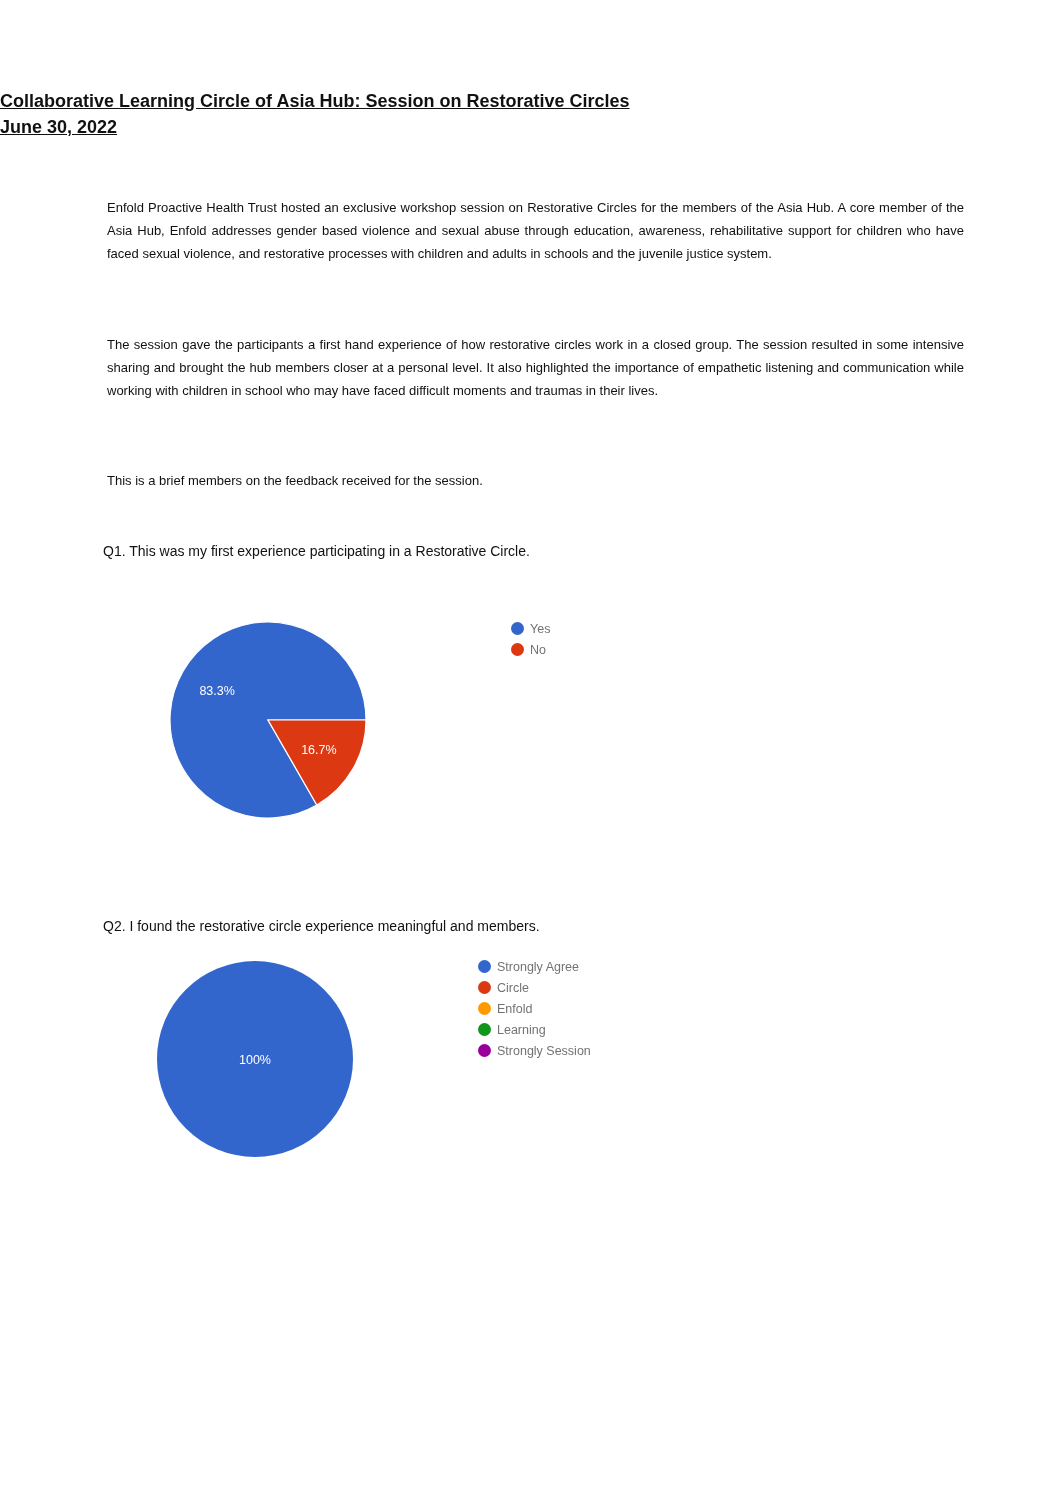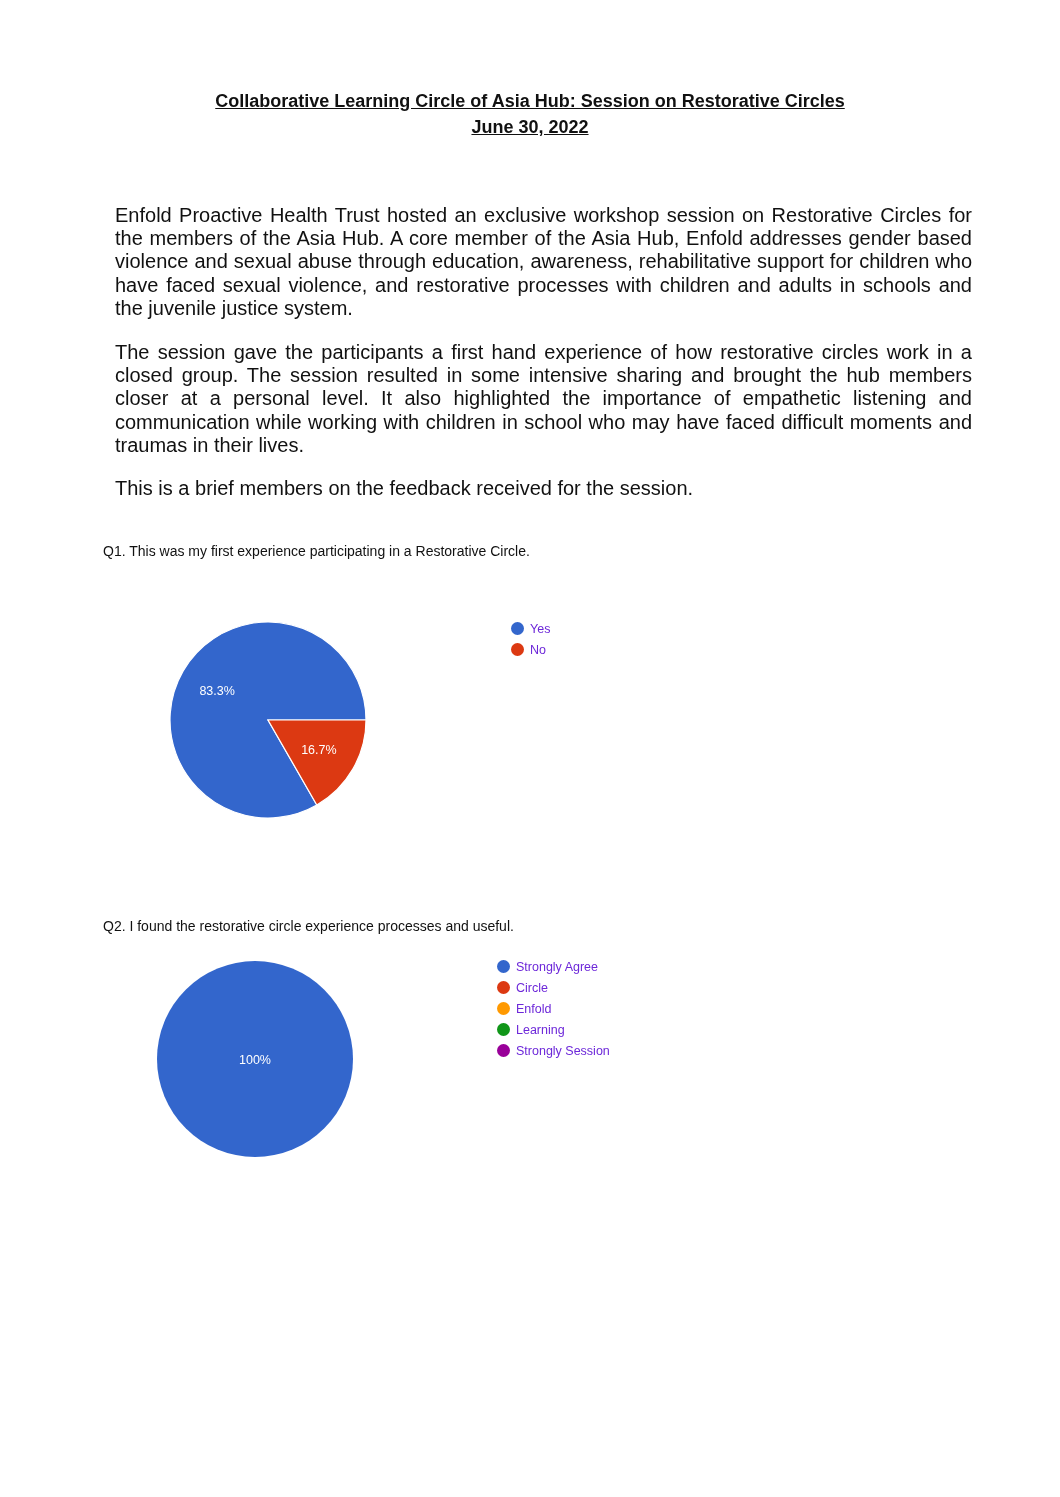"Collaborative Learning Circle of Asia" .title { text-align: center -> none }
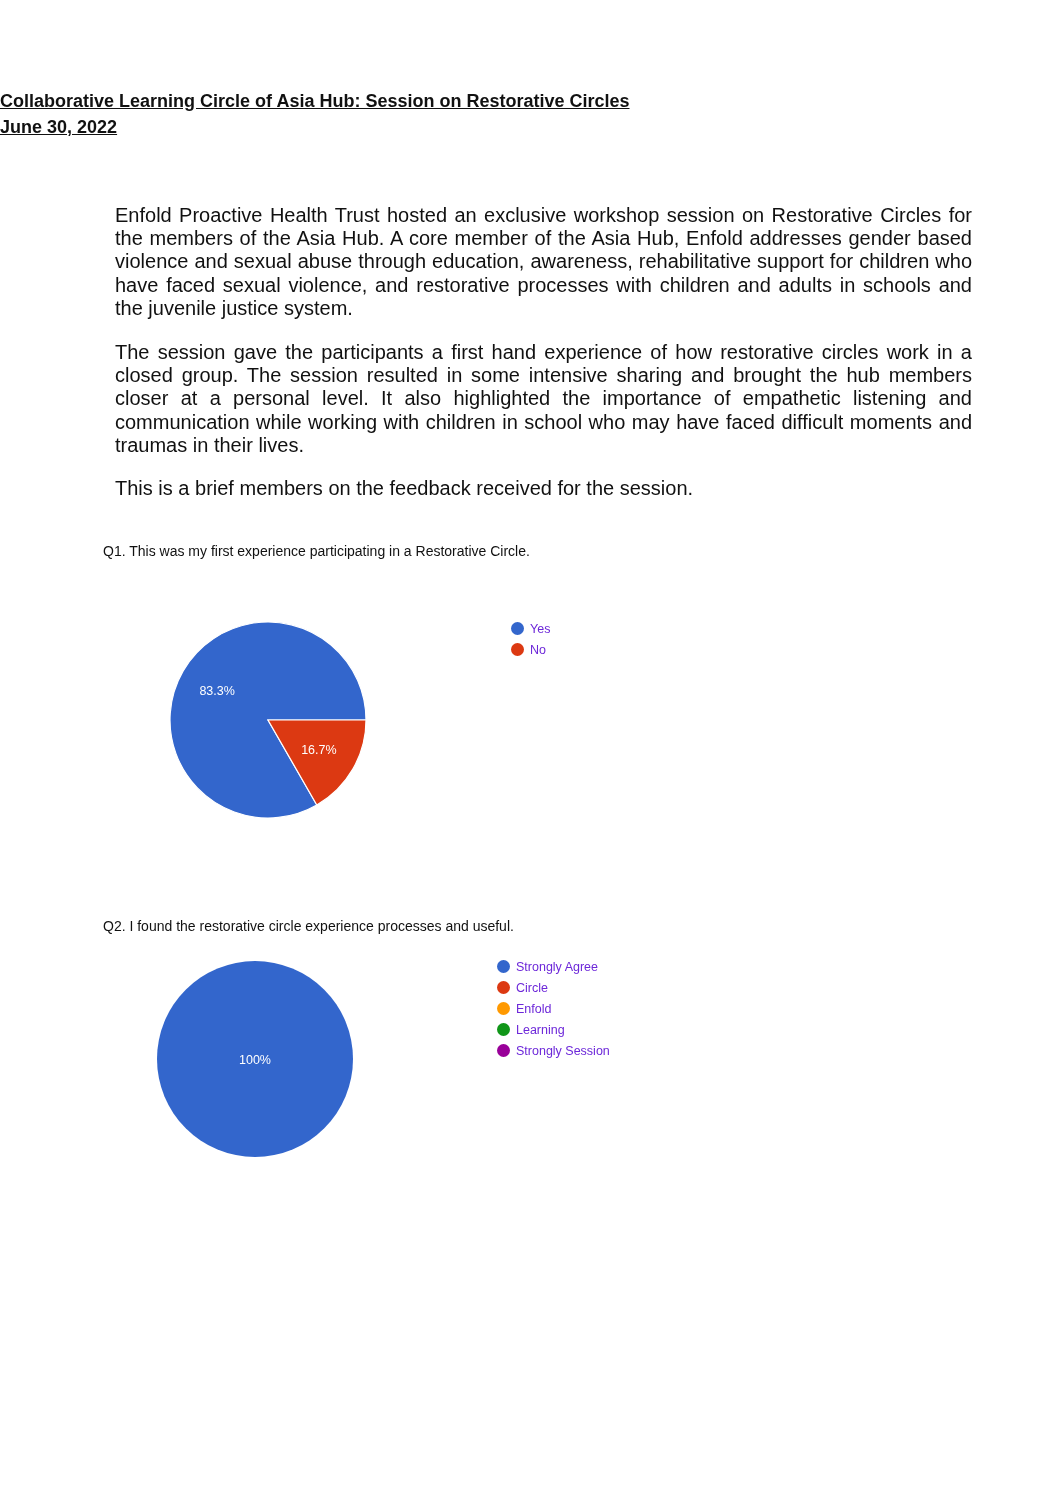"Enfold Proactive Health Trust hosted" .para { font-size: 20px -> 13px; margin: 12px -> 4px }
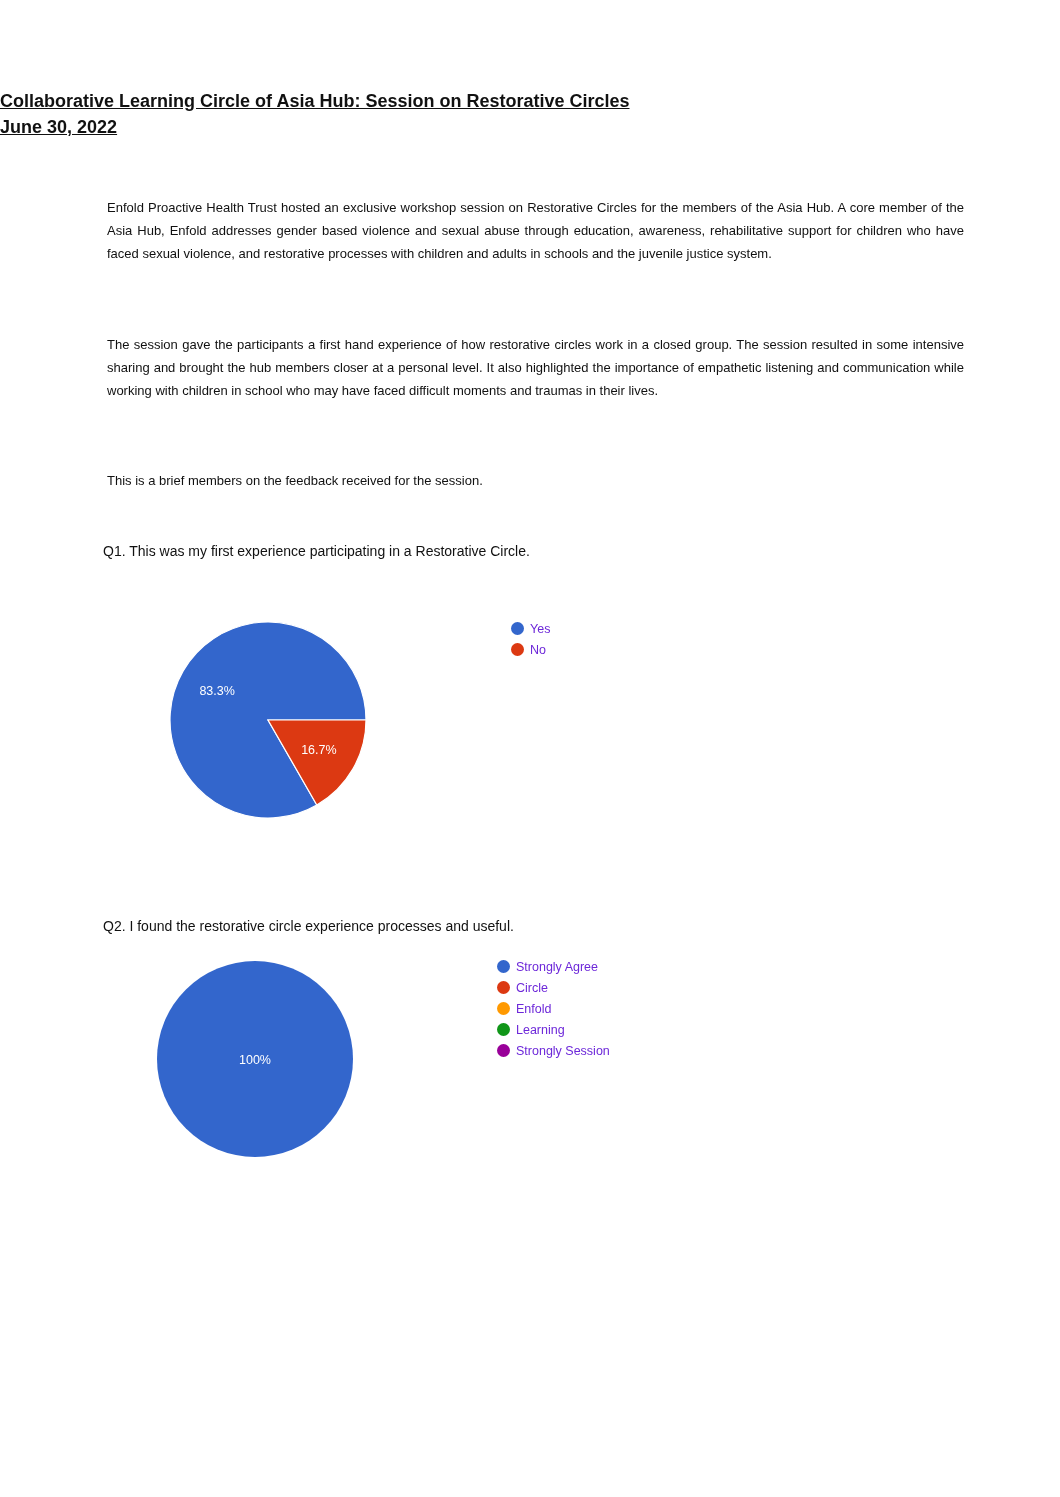"Yes" .legend { color: #6d28d9 -> #737373 }
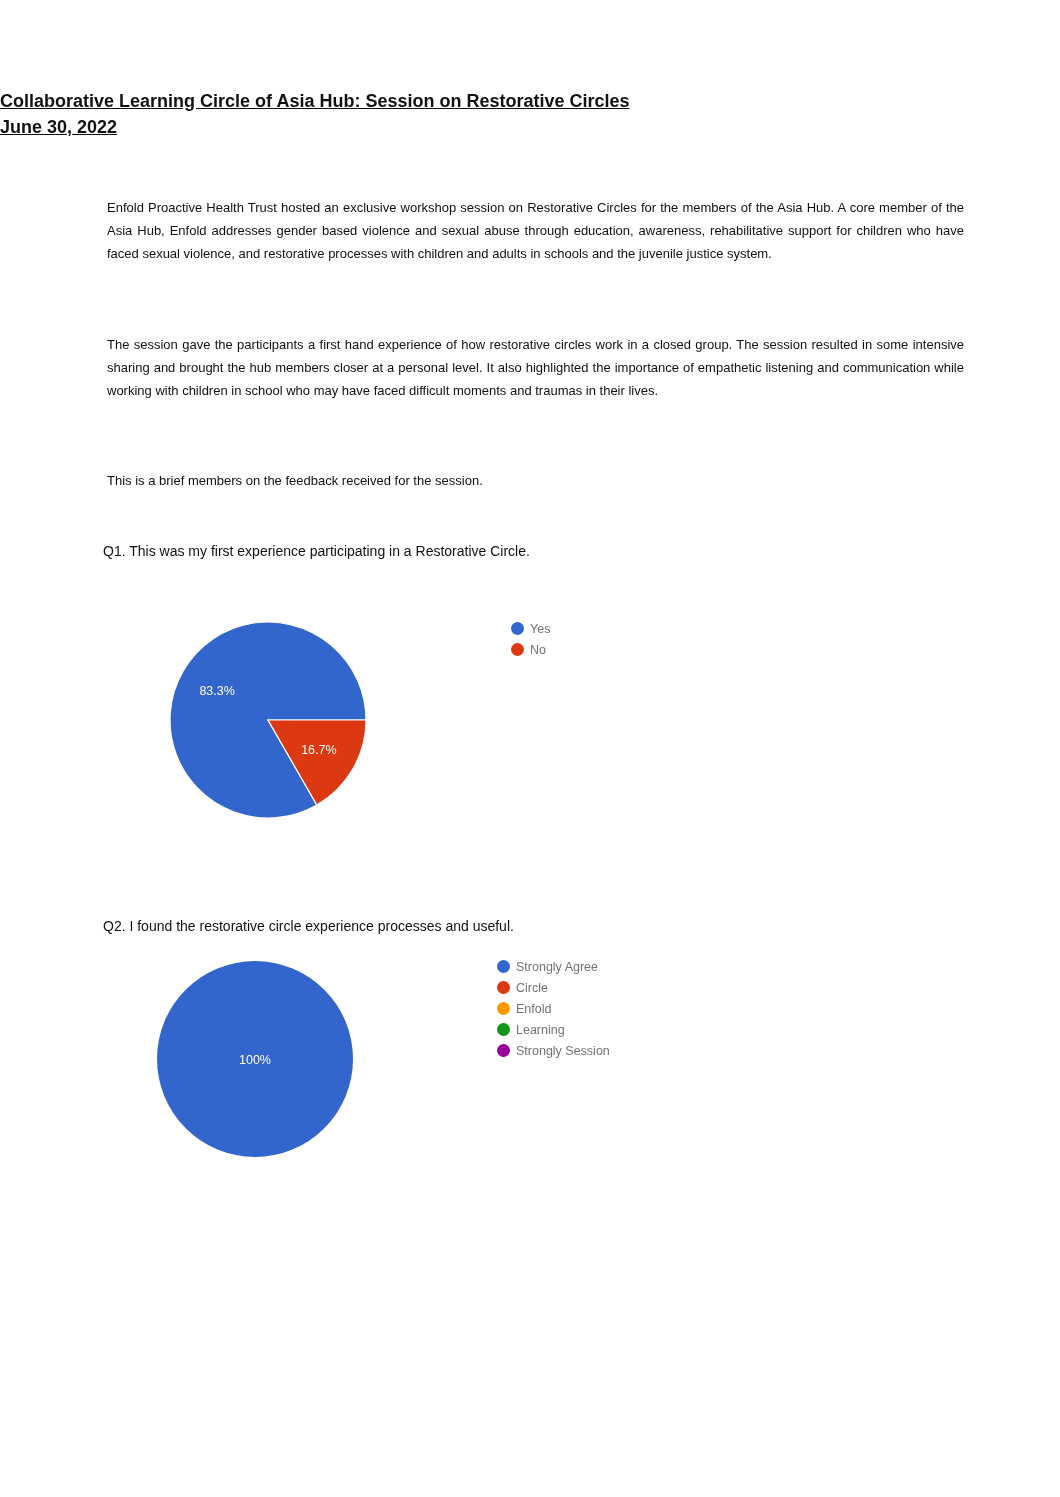"Q2. I found the restorative" div.question { text: processes and useful -> meaningful and members }
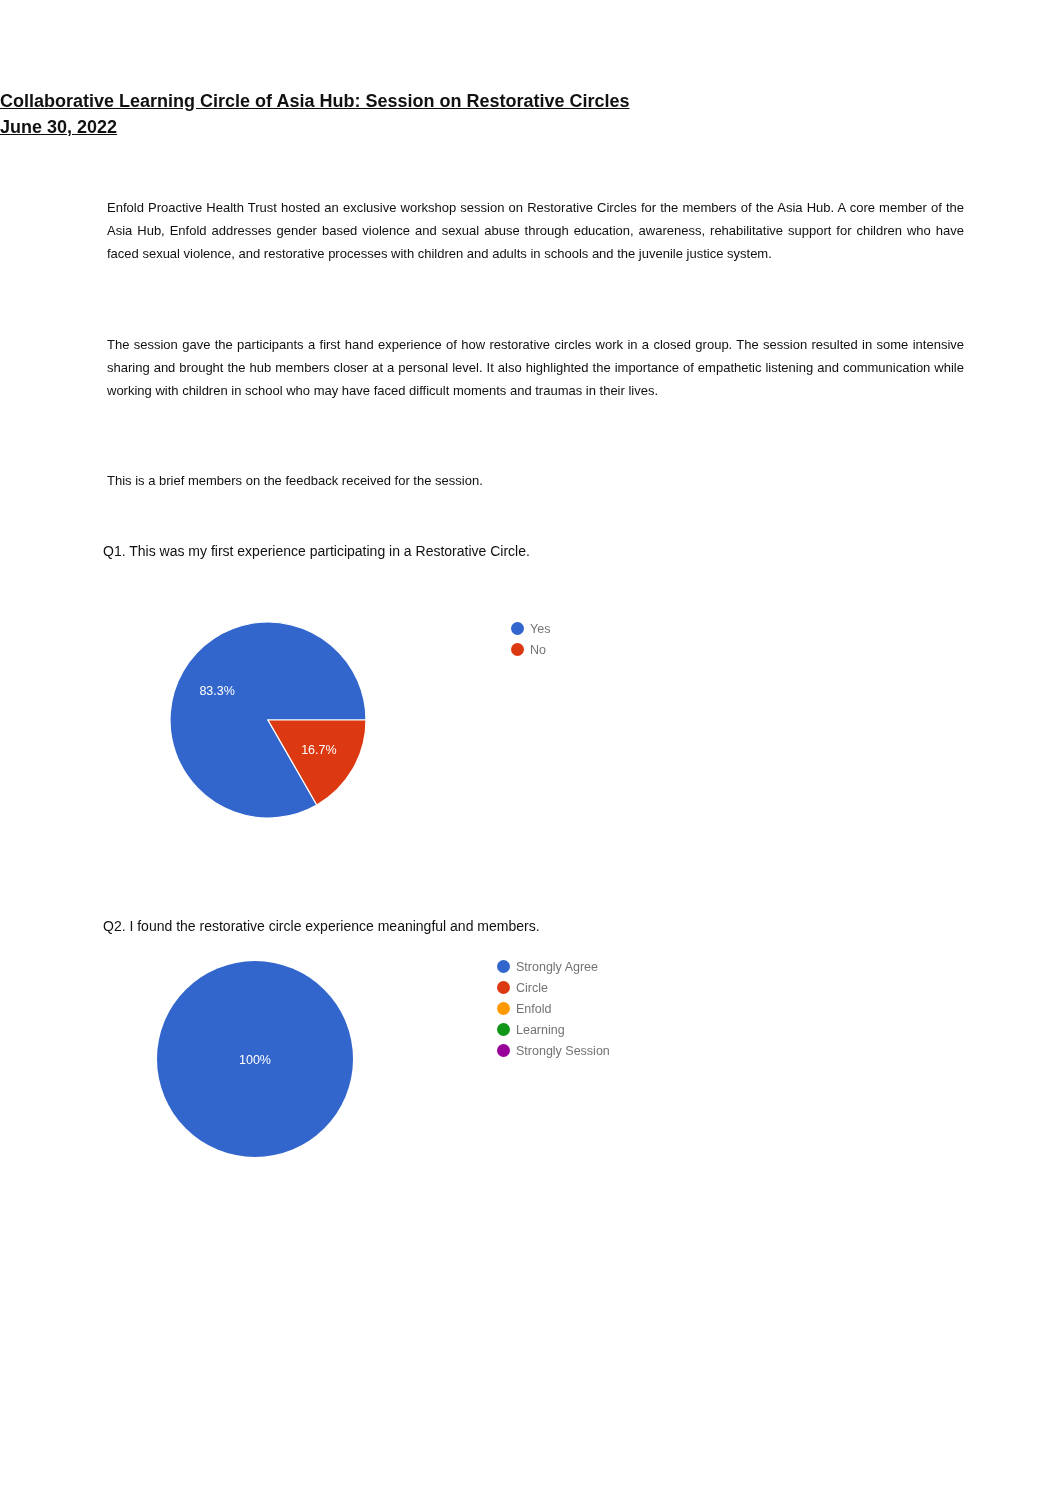"Strongly Agree" .legend2 { left: 497px -> 478px }
